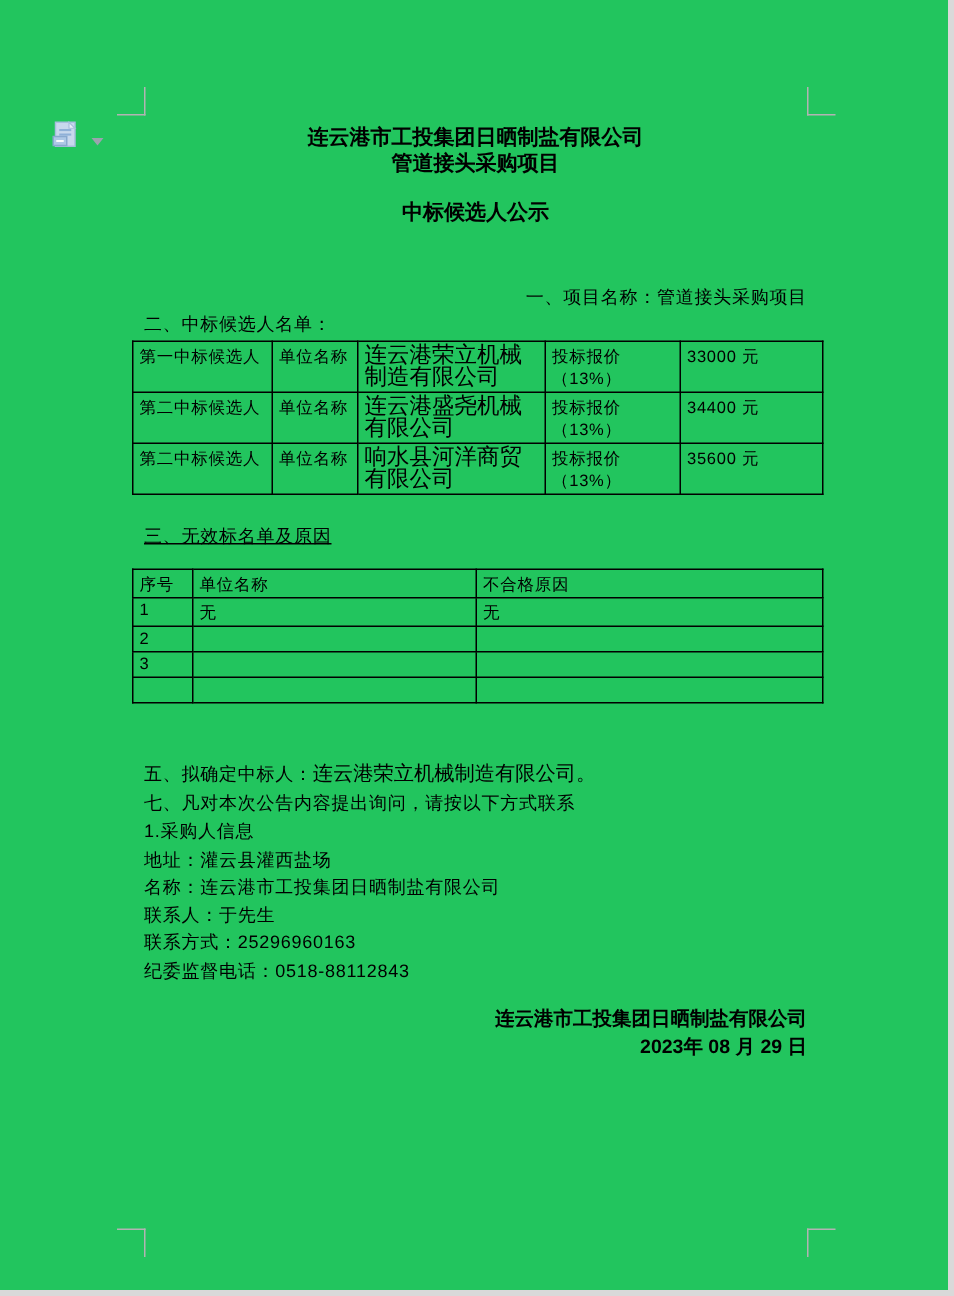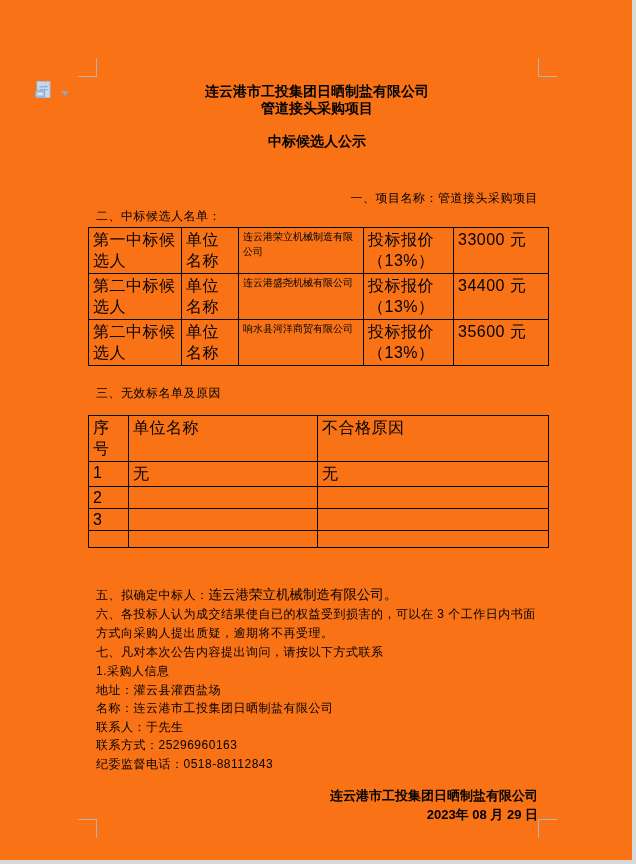"连云港市工投集团日晒制盐有限公司" .page { background: #f97316 -> #22c55e }
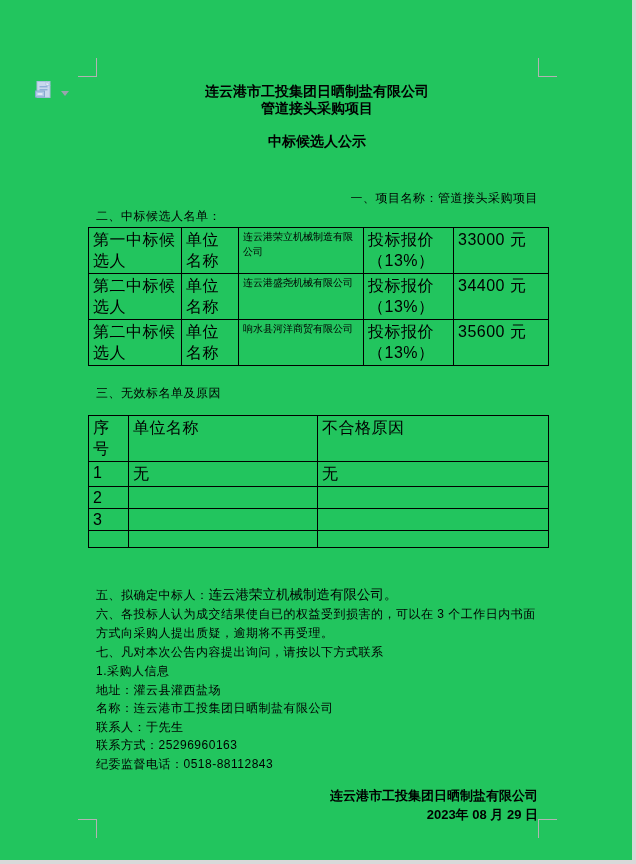"第一中标候选人" td, th { font-size: 16px -> 11px }
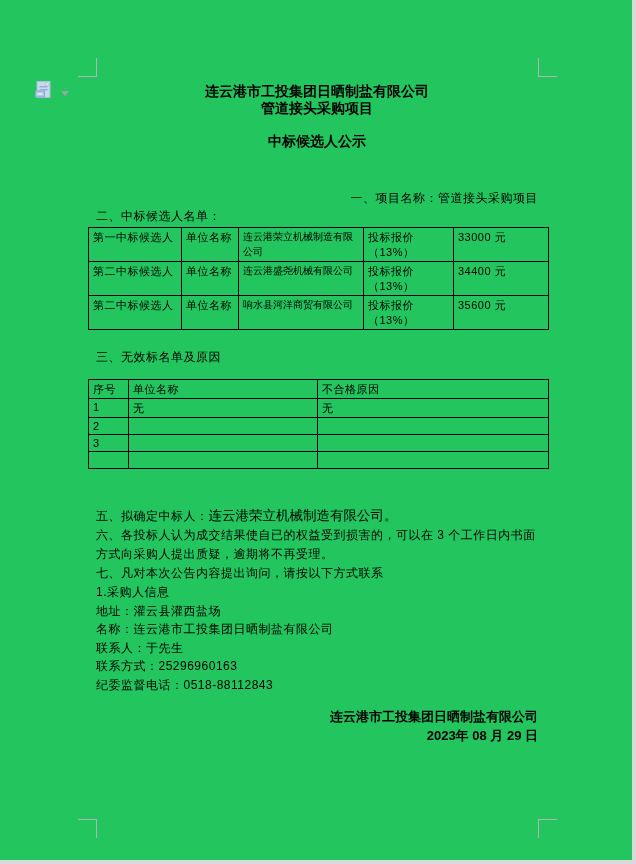"连云港荣立机械制造有限公司" .tbl-candidates td.cell-company { font-size: 10px -> 15px }
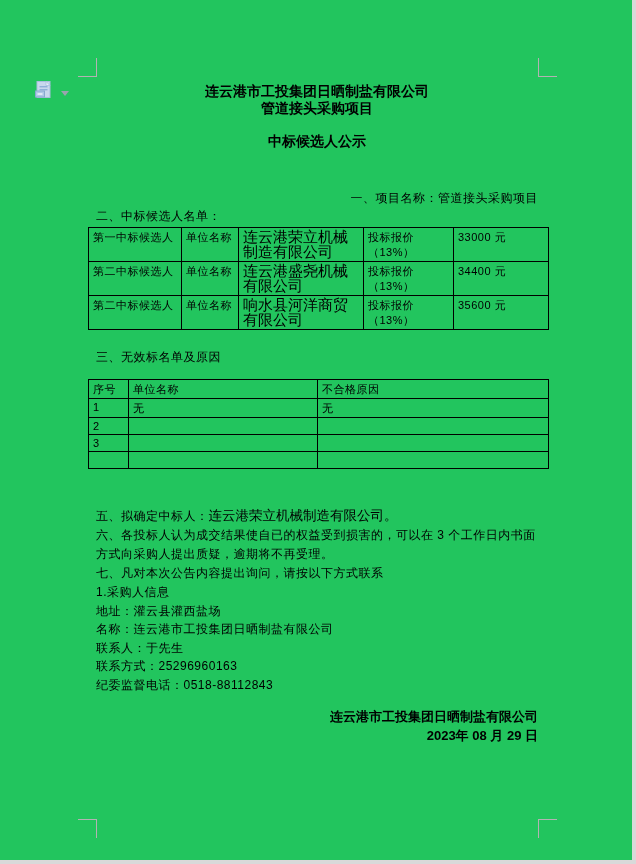"三、无效标名单及原因" .p-item3 { text-decoration: none -> underline }
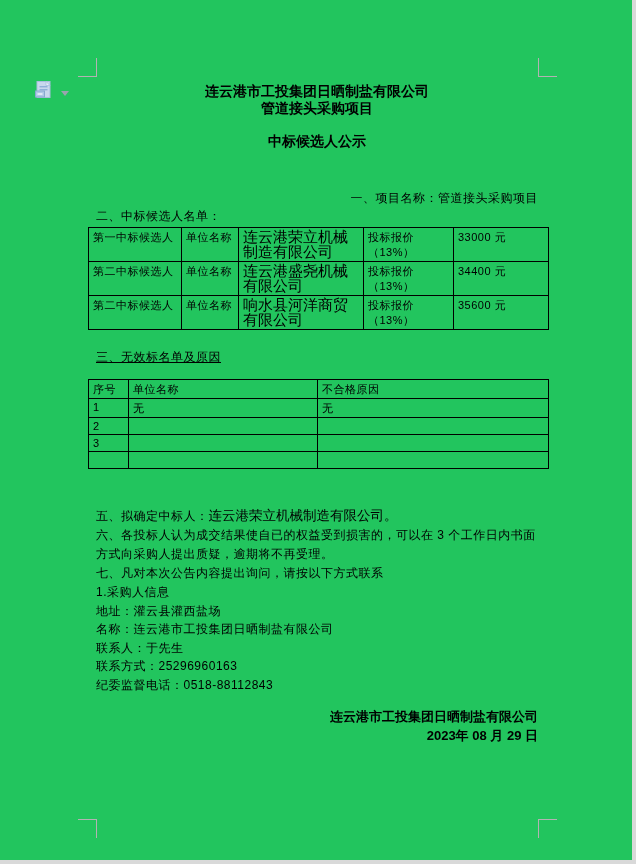"六、各投标人认为成交结果使自已的权益受到损害的，可以在 3" p.para { html: <p>六、各投标人认为成交结果使自已的权益受到损害的，可以在 3 个工作日内书面方式向采购人提出质疑，逾期将不再受理。</p> -> none }
